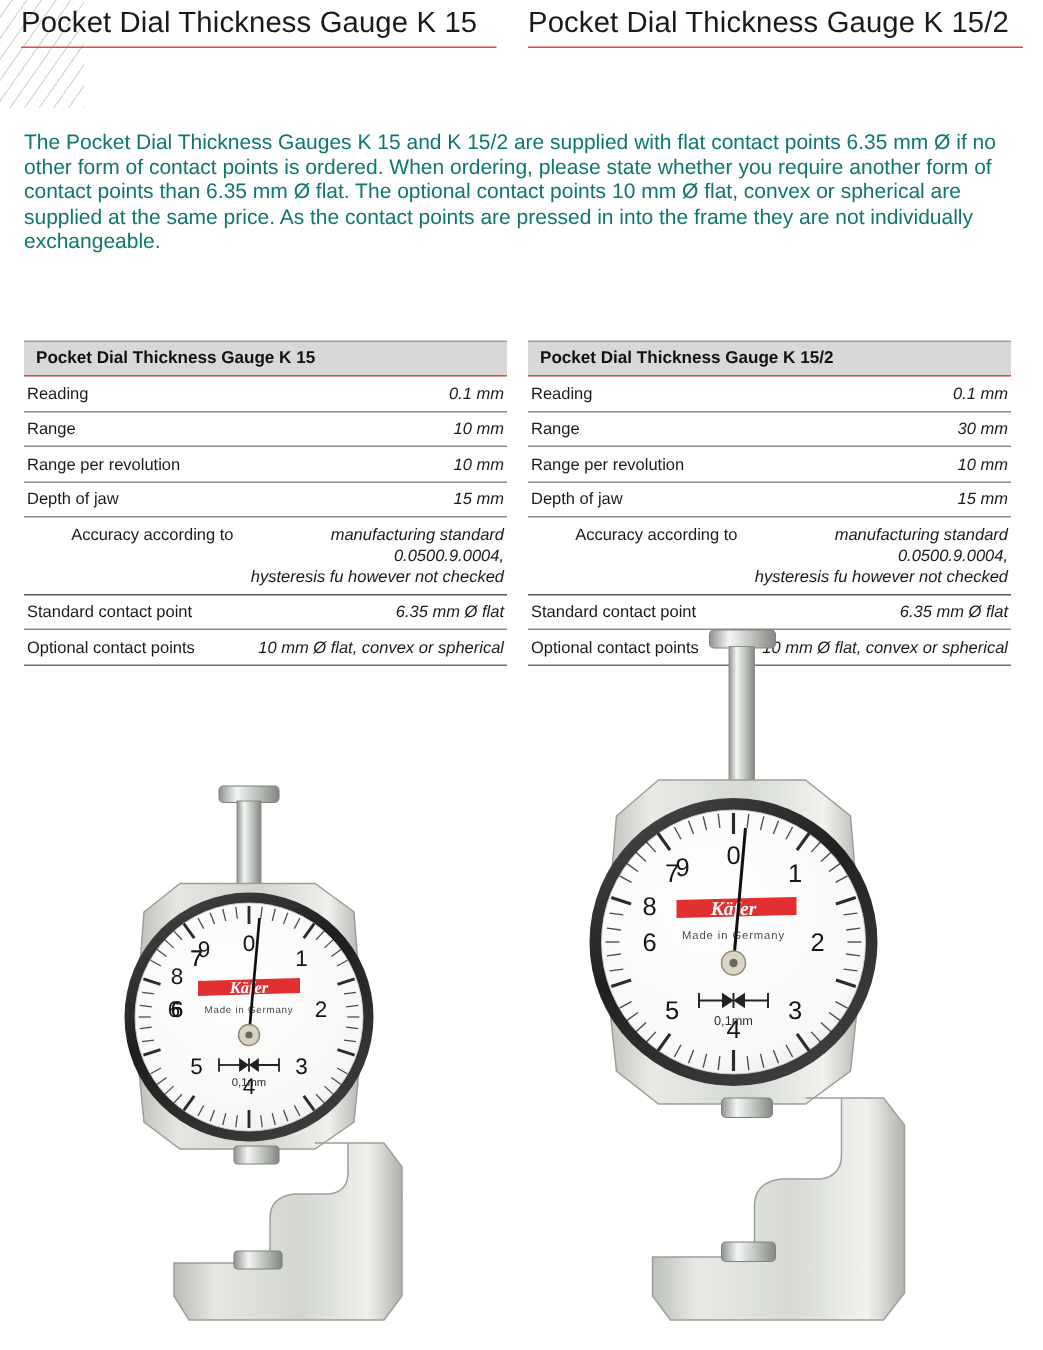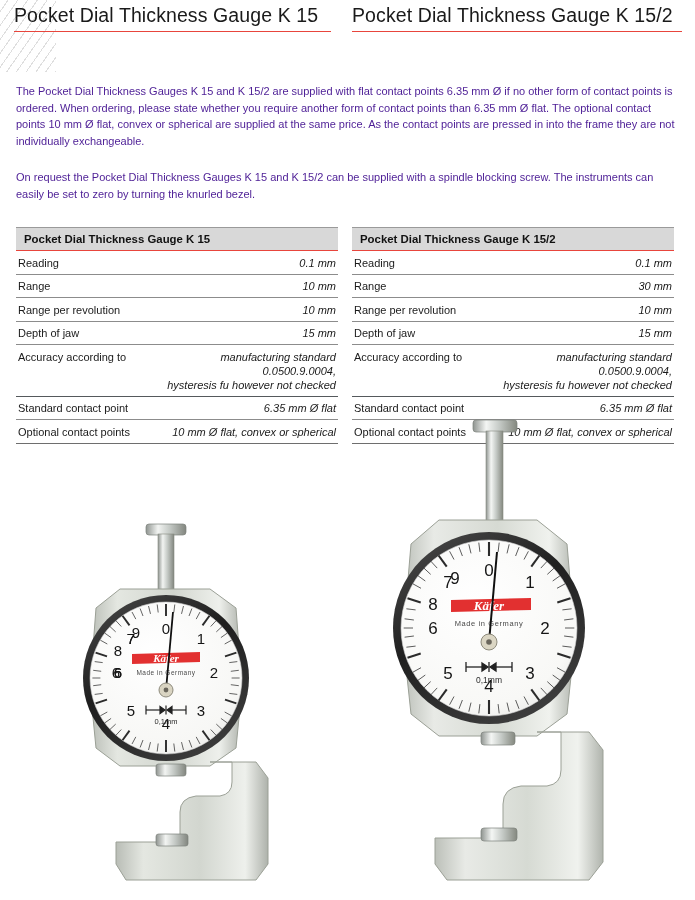"The Pocket Dial Thickness Gauges" .para { color: #4c1d95 -> #0f766e; font-size: 11px -> 14px }
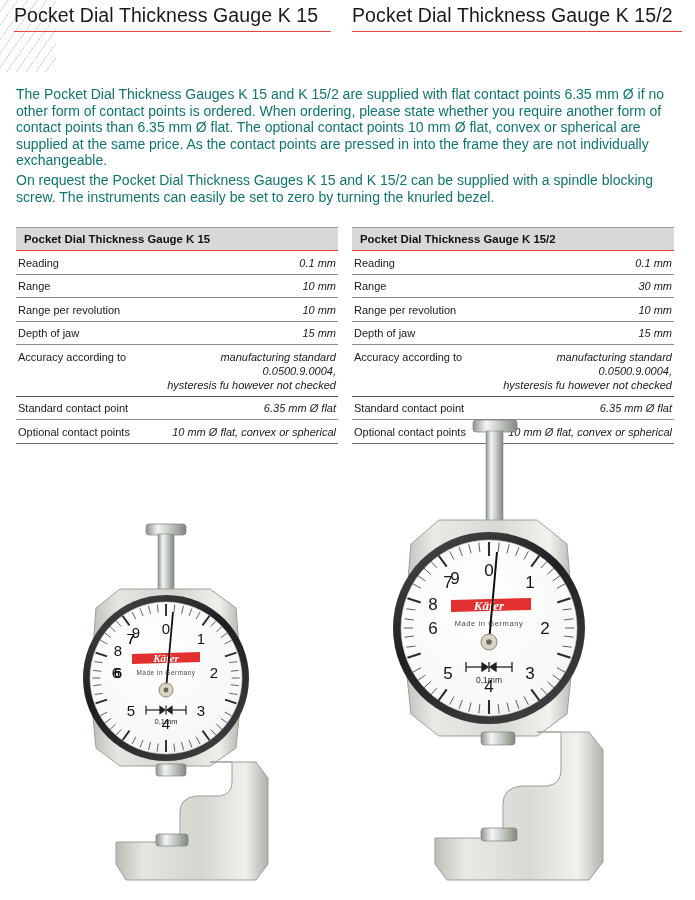"On request the Pocket Dial" p.para { html: <p>On request the Pocket Dial Thickness Gauges K 15 and K 15/2 can be supplied with a spindle blocking screw. The instruments can easily be set to zero by turning the knurled bezel.</p> -> none }
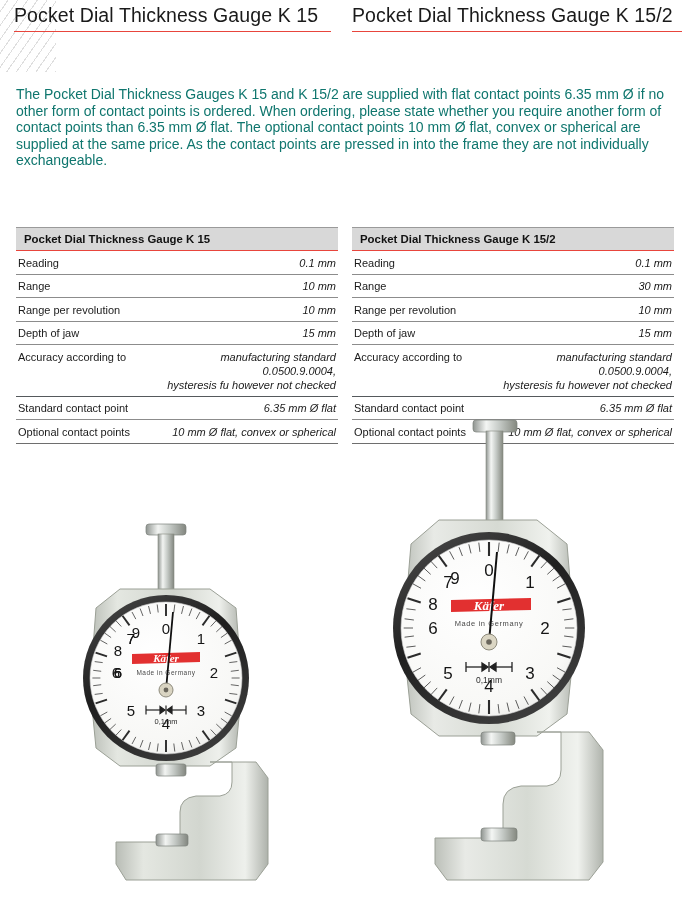"Accuracy according to" .spec-table tbody tr.thick td { text-align: none -> right }
